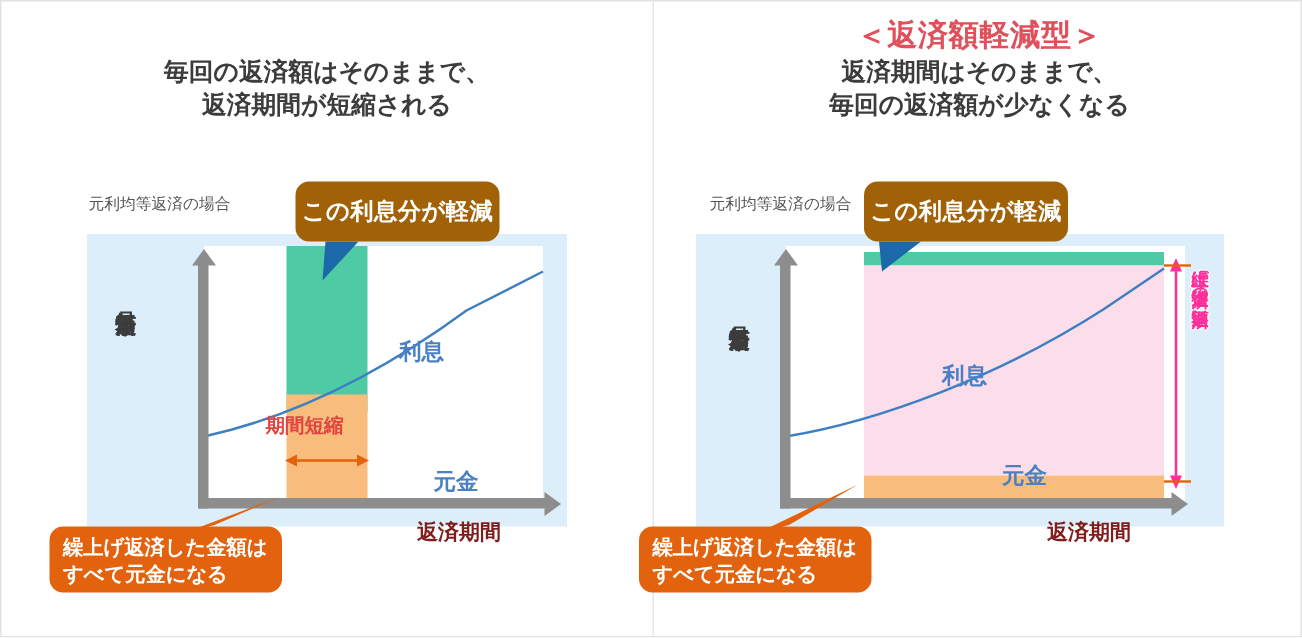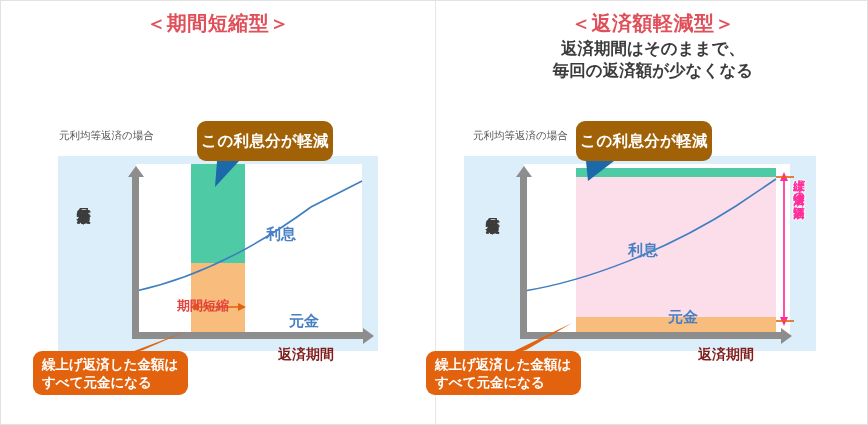"＜期間短縮型＞" div.ptitle { html: <div>＜期間短縮型＞</div> -> none }
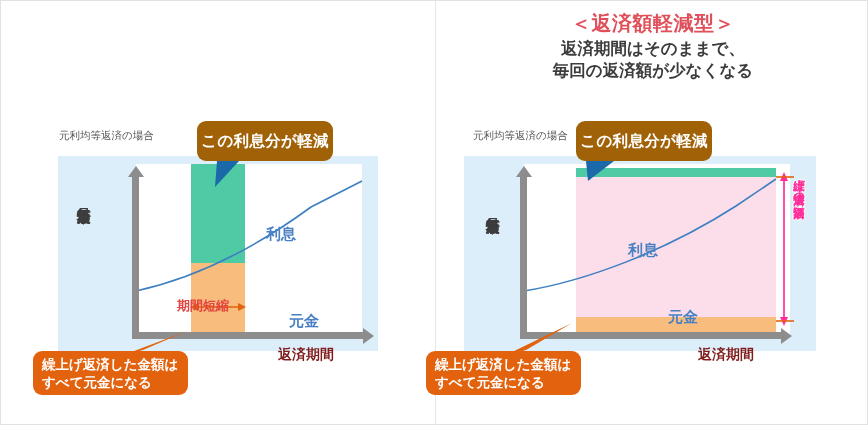"毎回の返済額はそのままで、" div.psub { html: none -> <div> <div>毎回の返済額はそのままで、</div> <div>返済期間が短縮される</div> </div> }
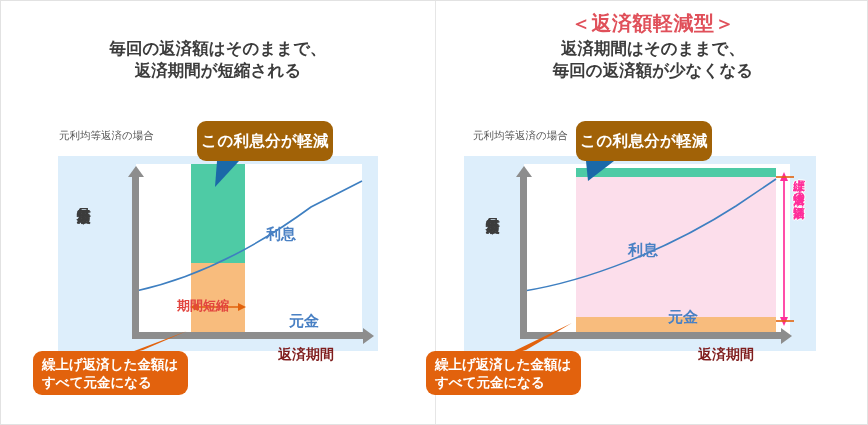"期間短縮" div.shrink-label { top: 296px -> 274px }
